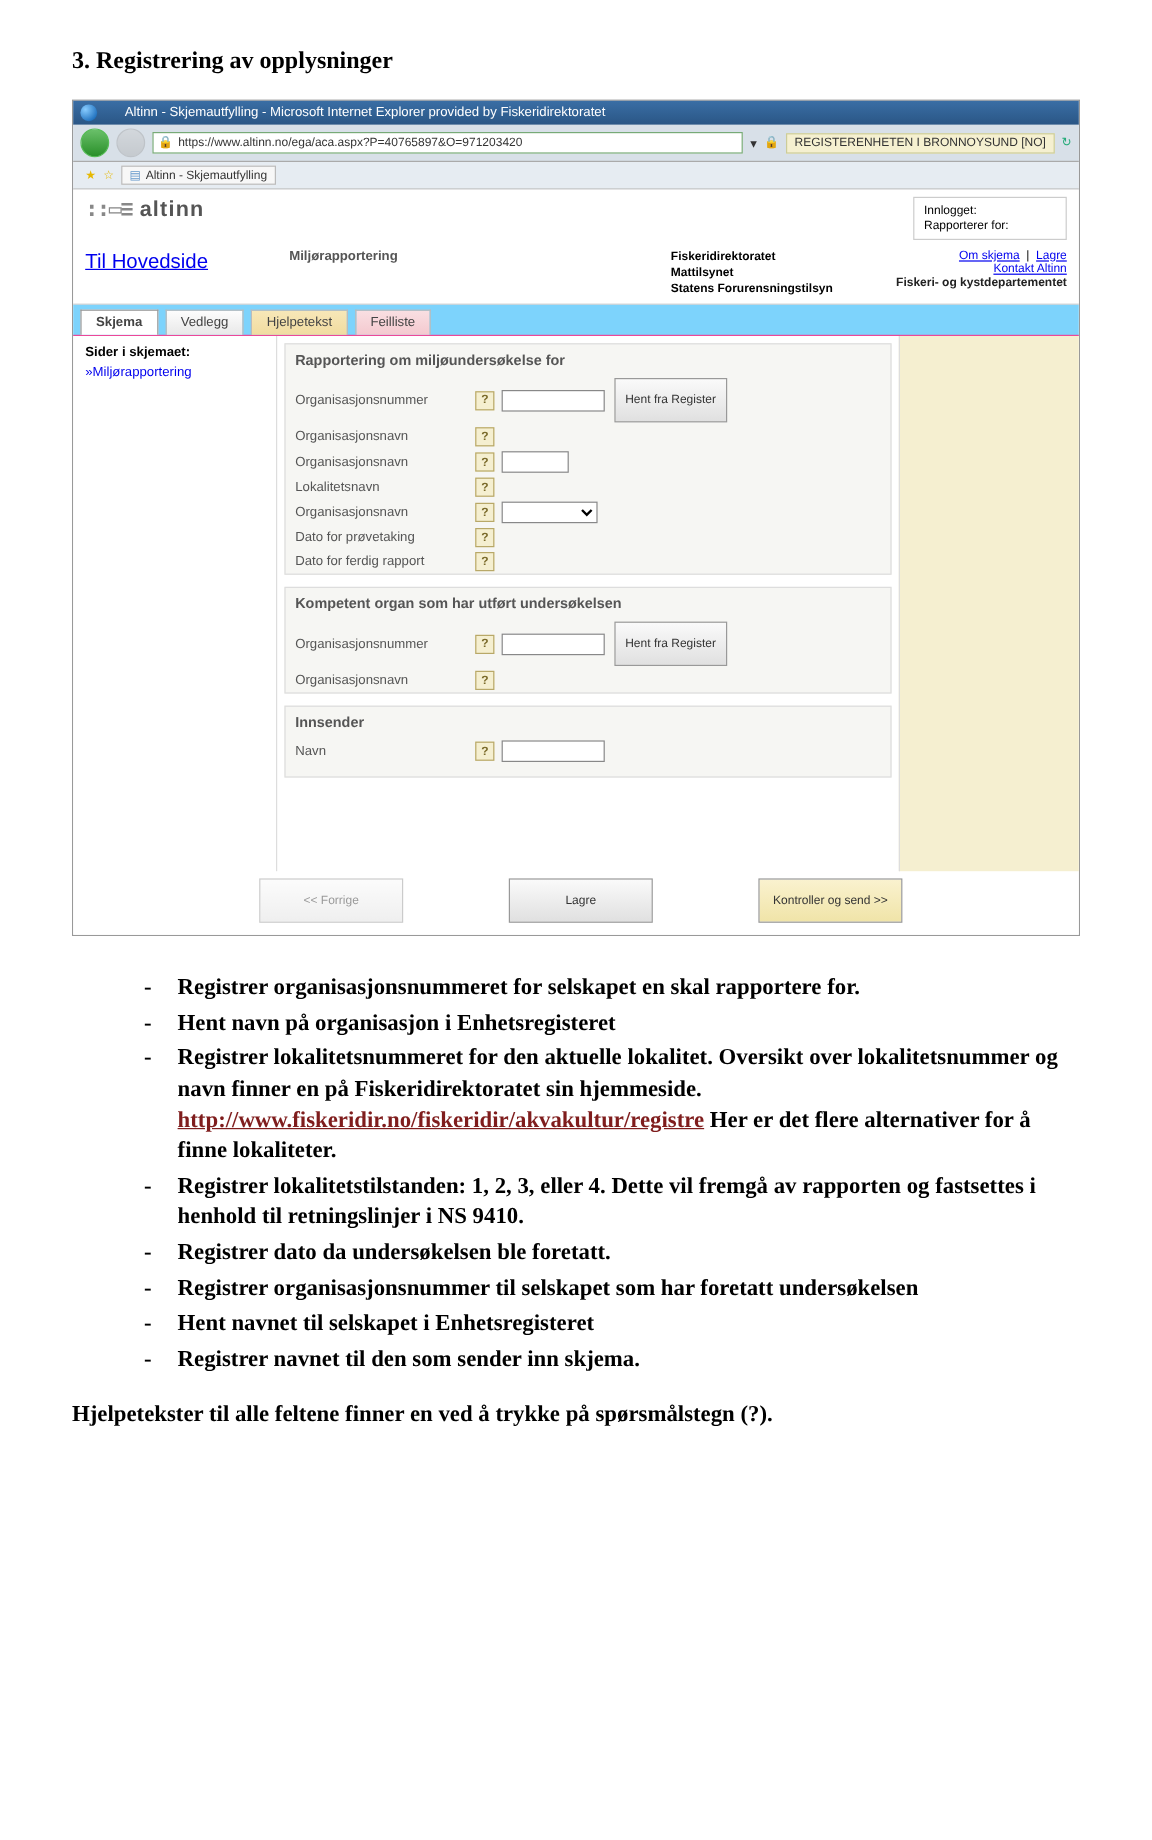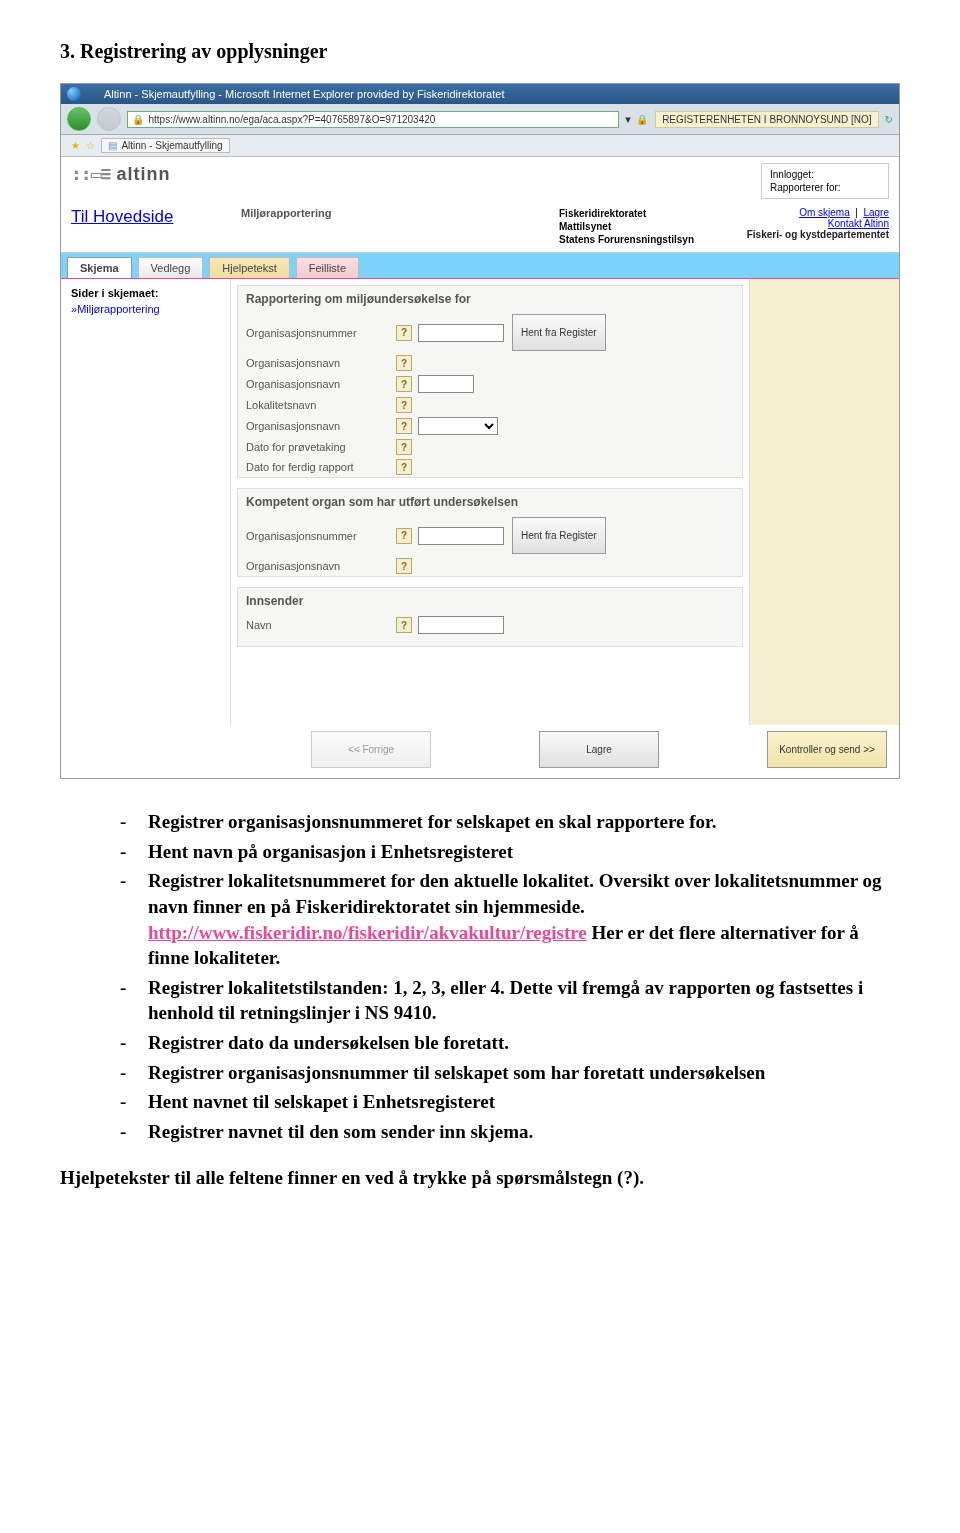"<< Forrige" .action-row { gap: 100px -> 80px; justify-content: flex-end -> center }
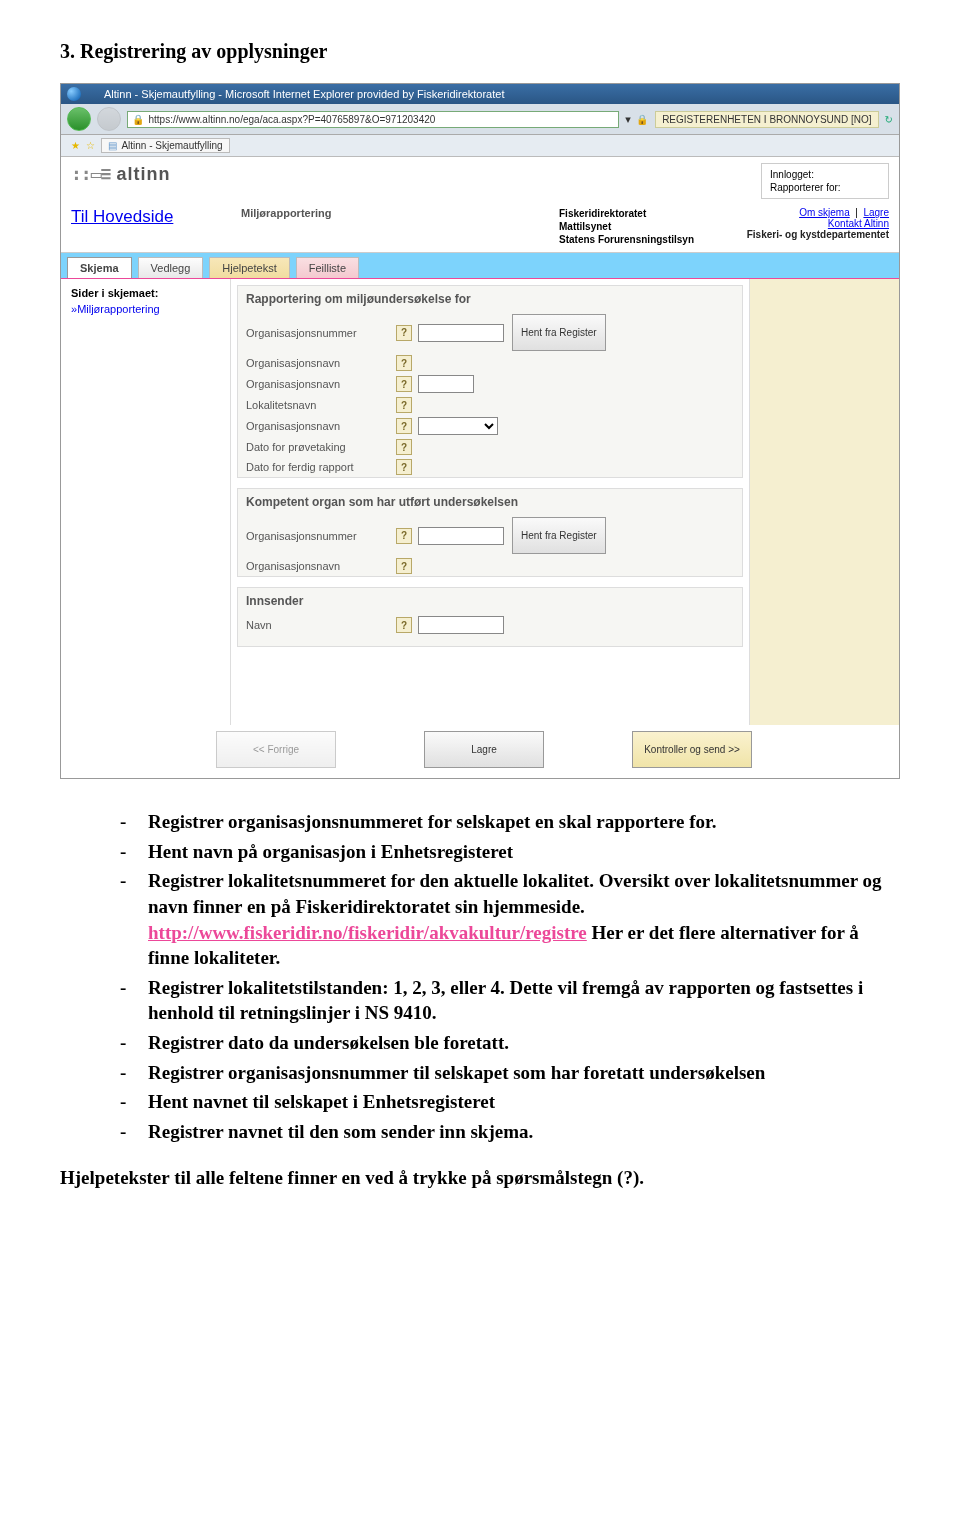"http://www.fiskeridir.no/fiskeridir/akva" a.link { color: #ec4899 -> #7f1d1d }
